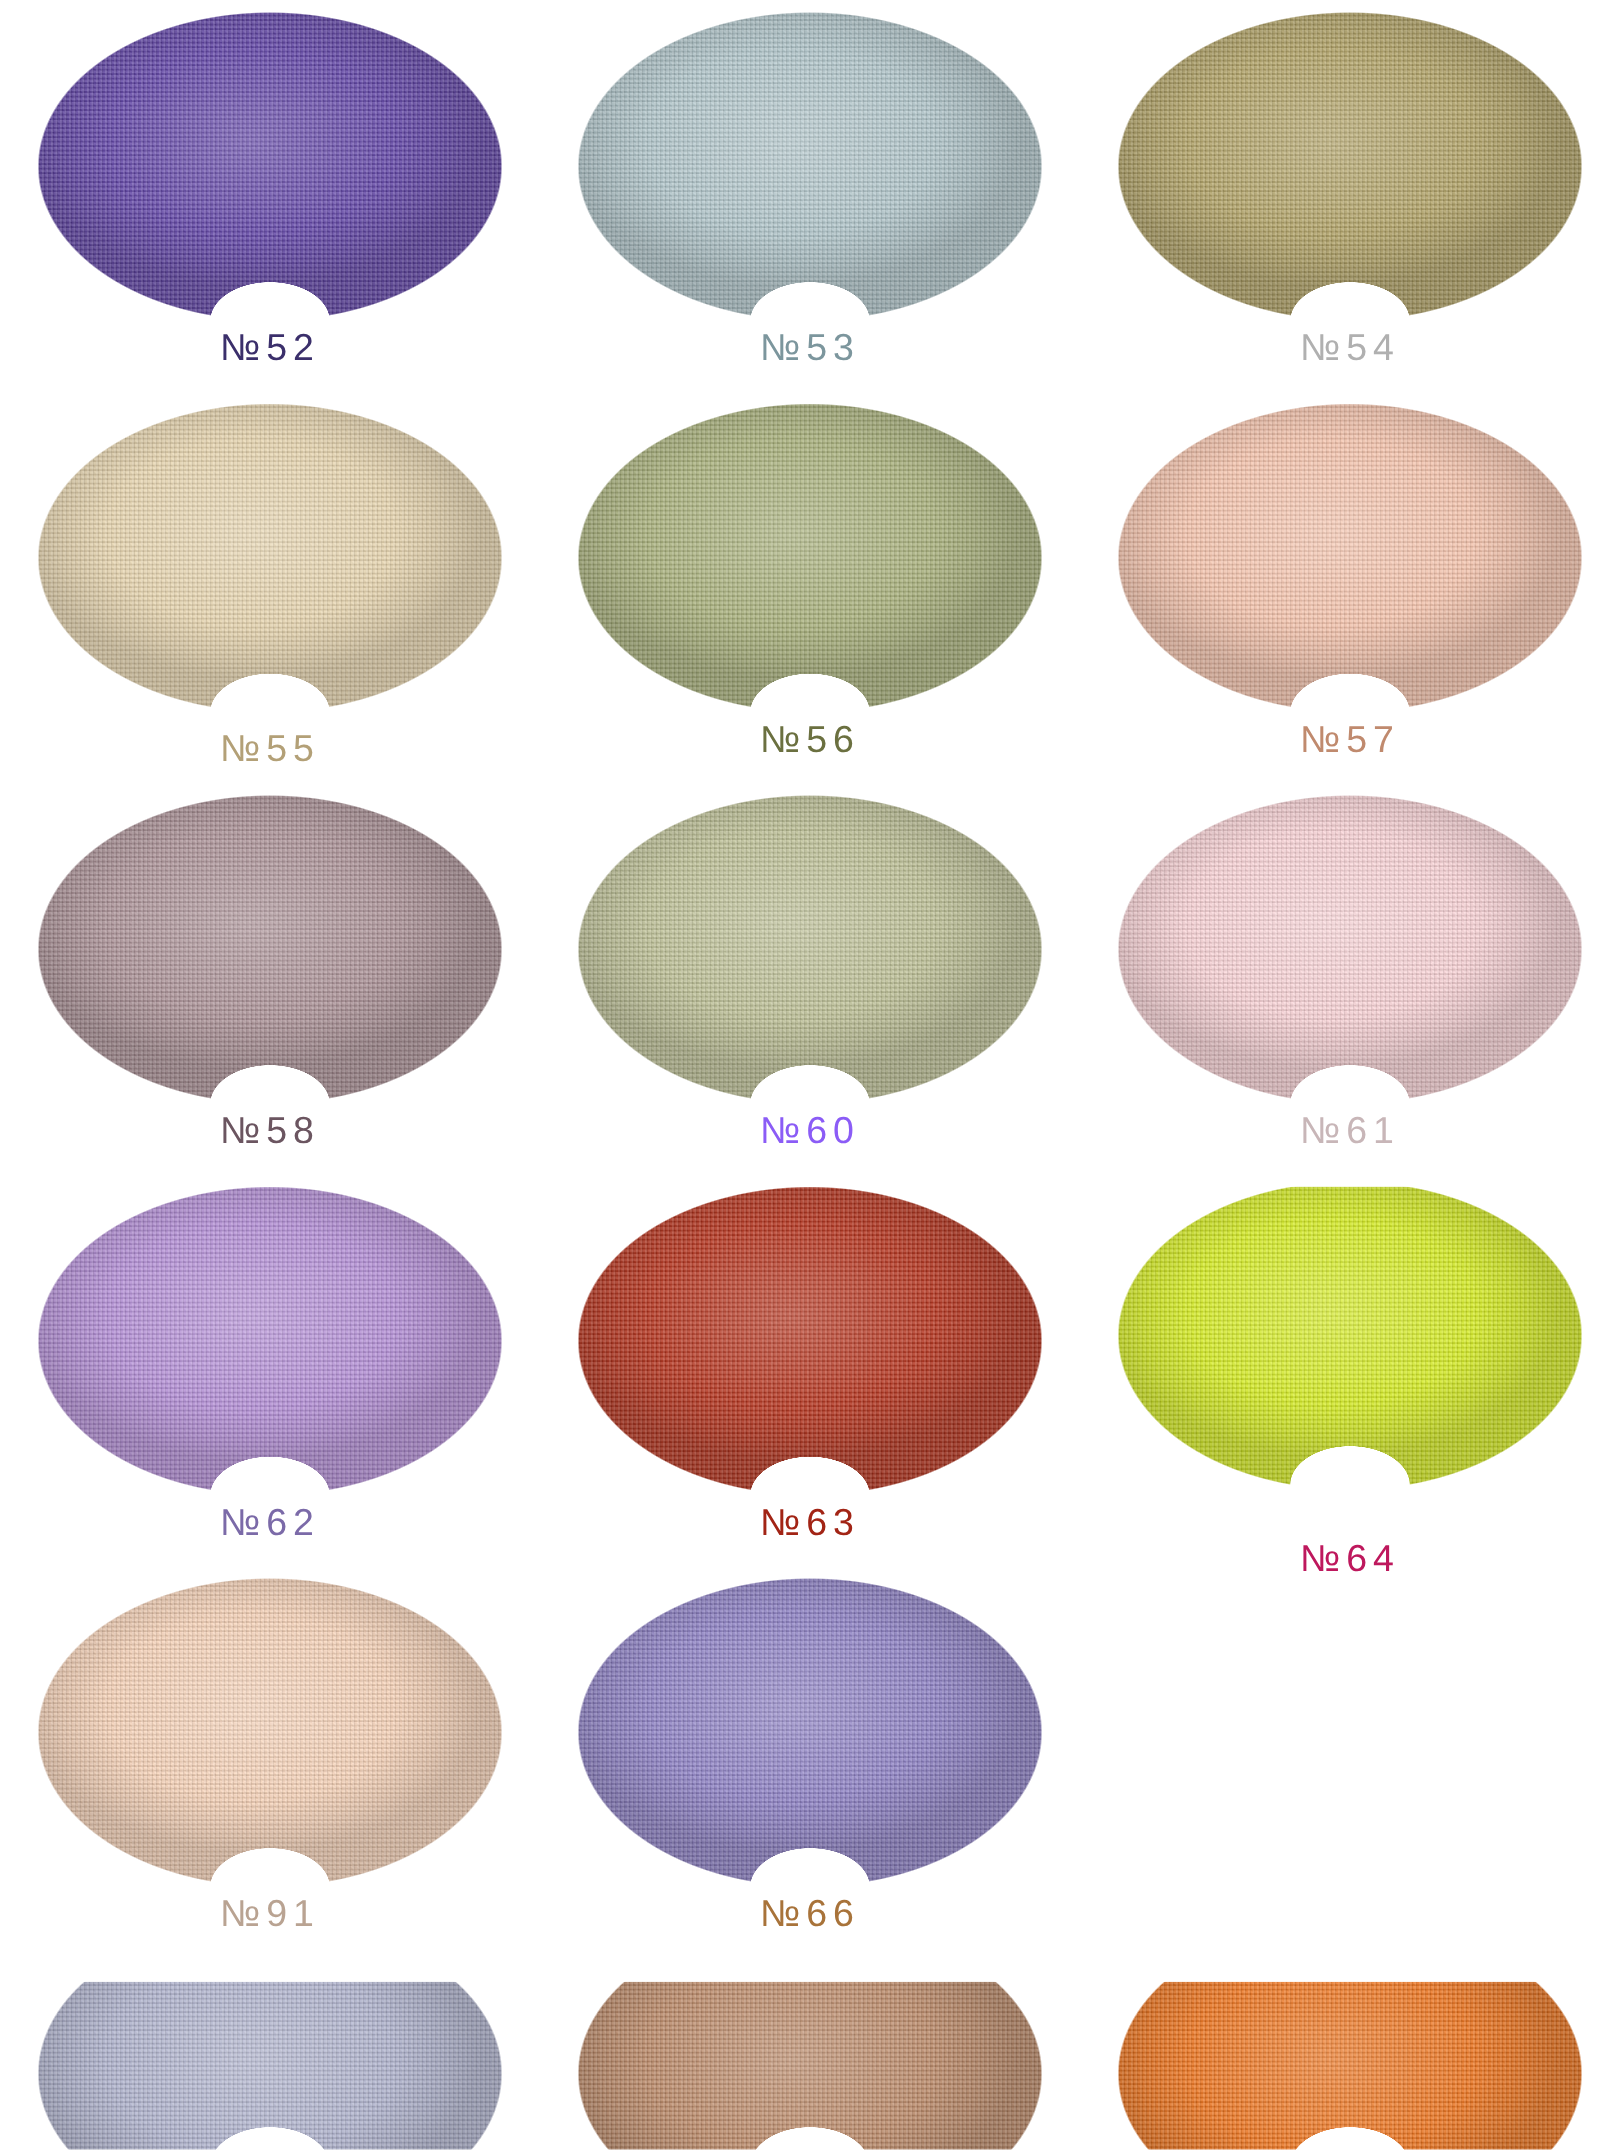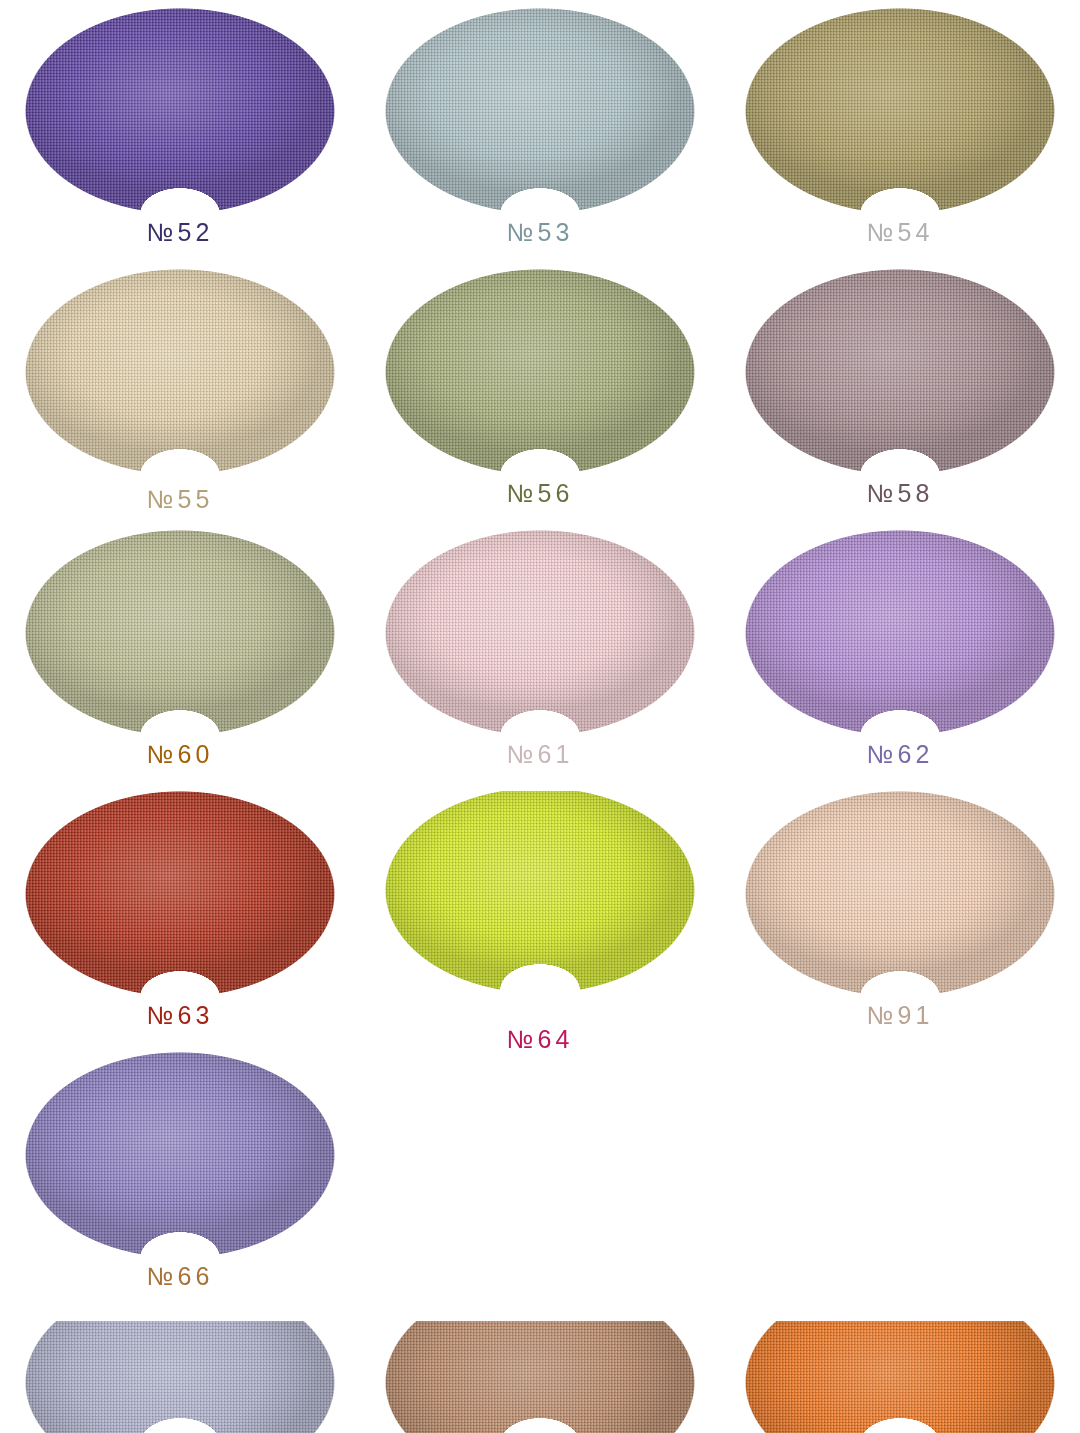"№57" div.swatch-cell { html: none -> <div> <div> <div></div> </div> <div><span>№</span><span>57</span></div> </div> }
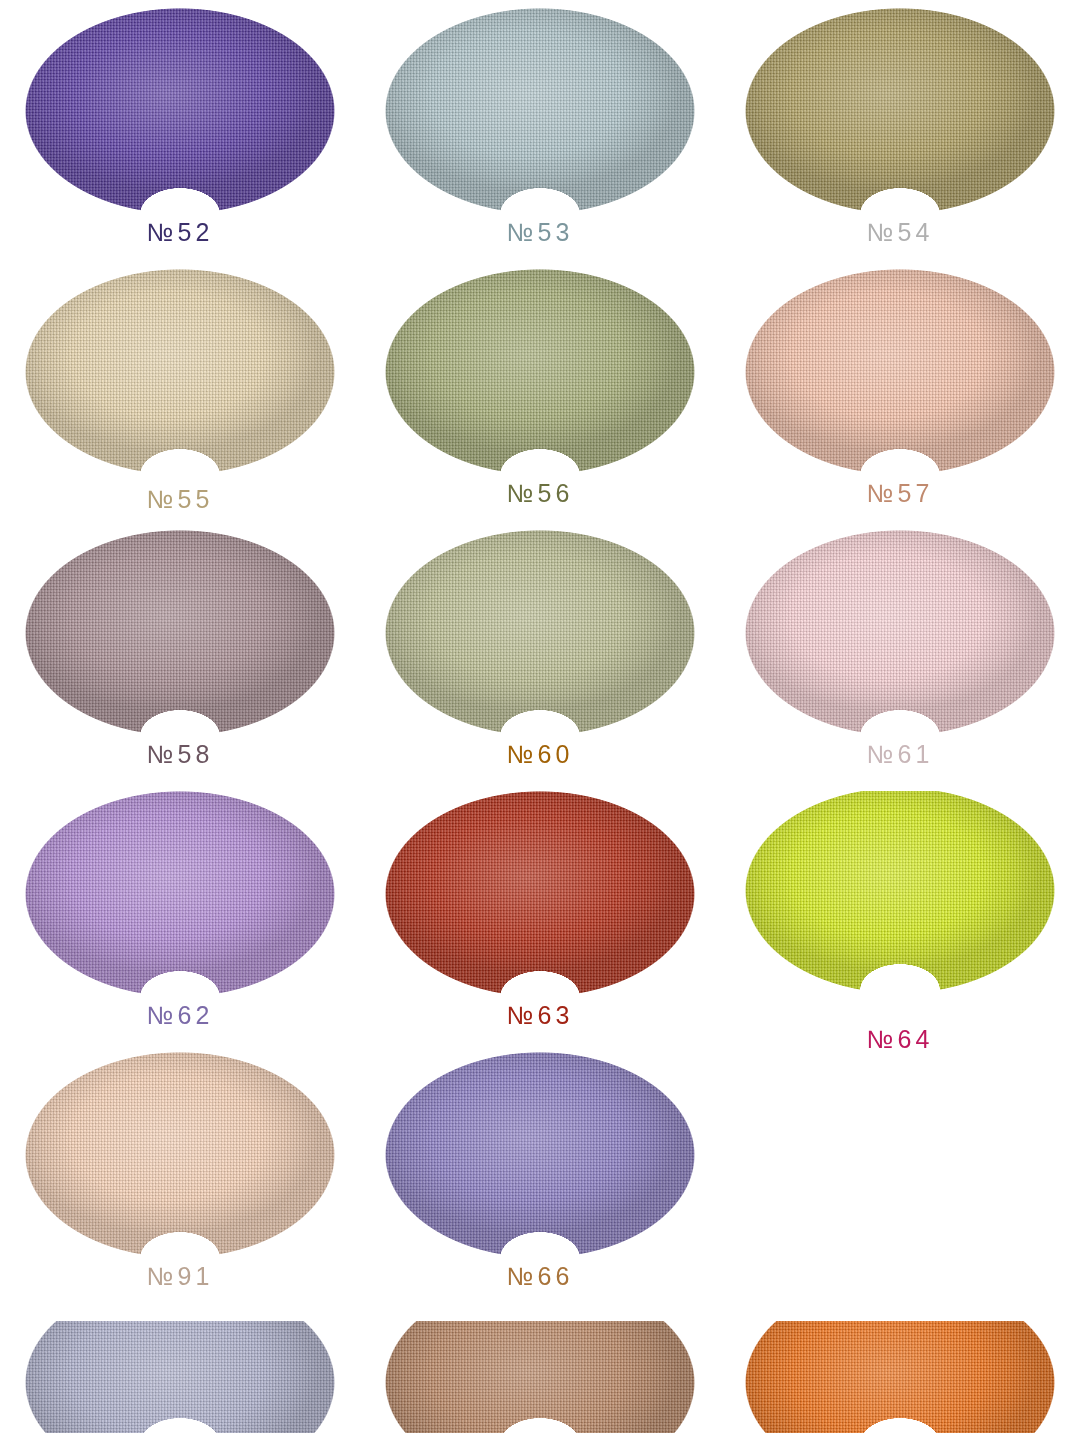"№60" div.swatch-label { color: #a16207 -> #8b5cf6 }
